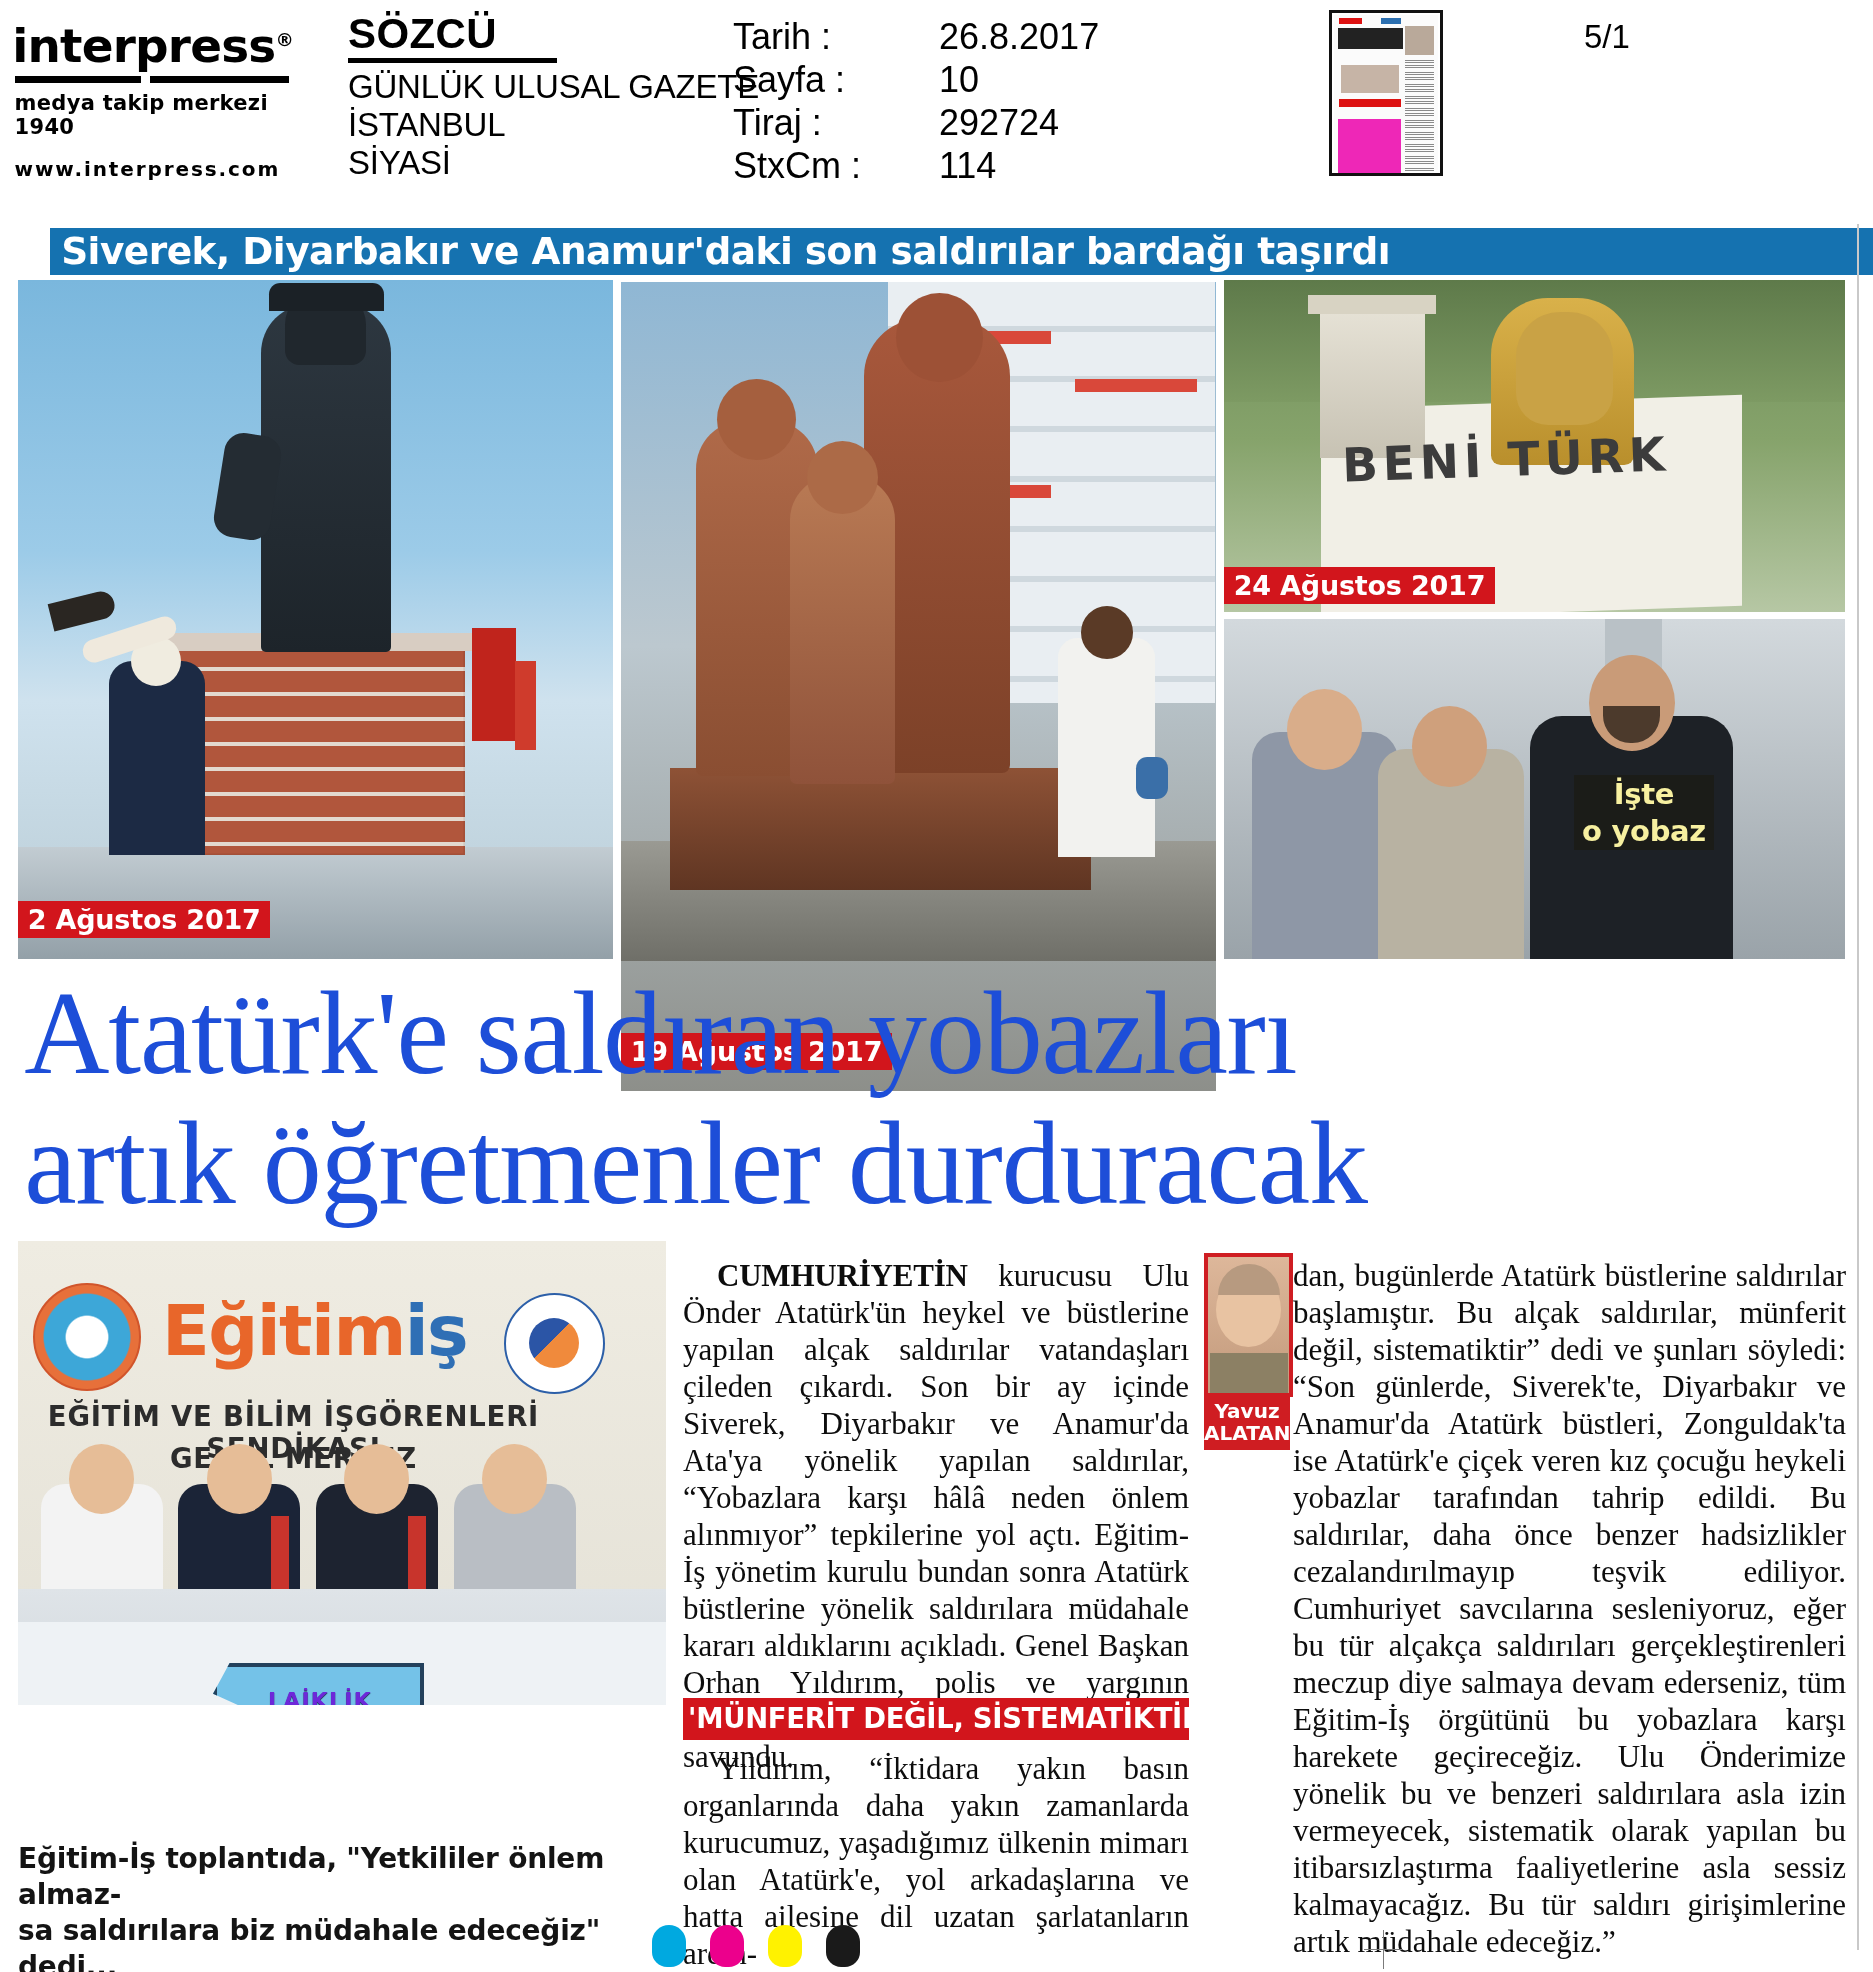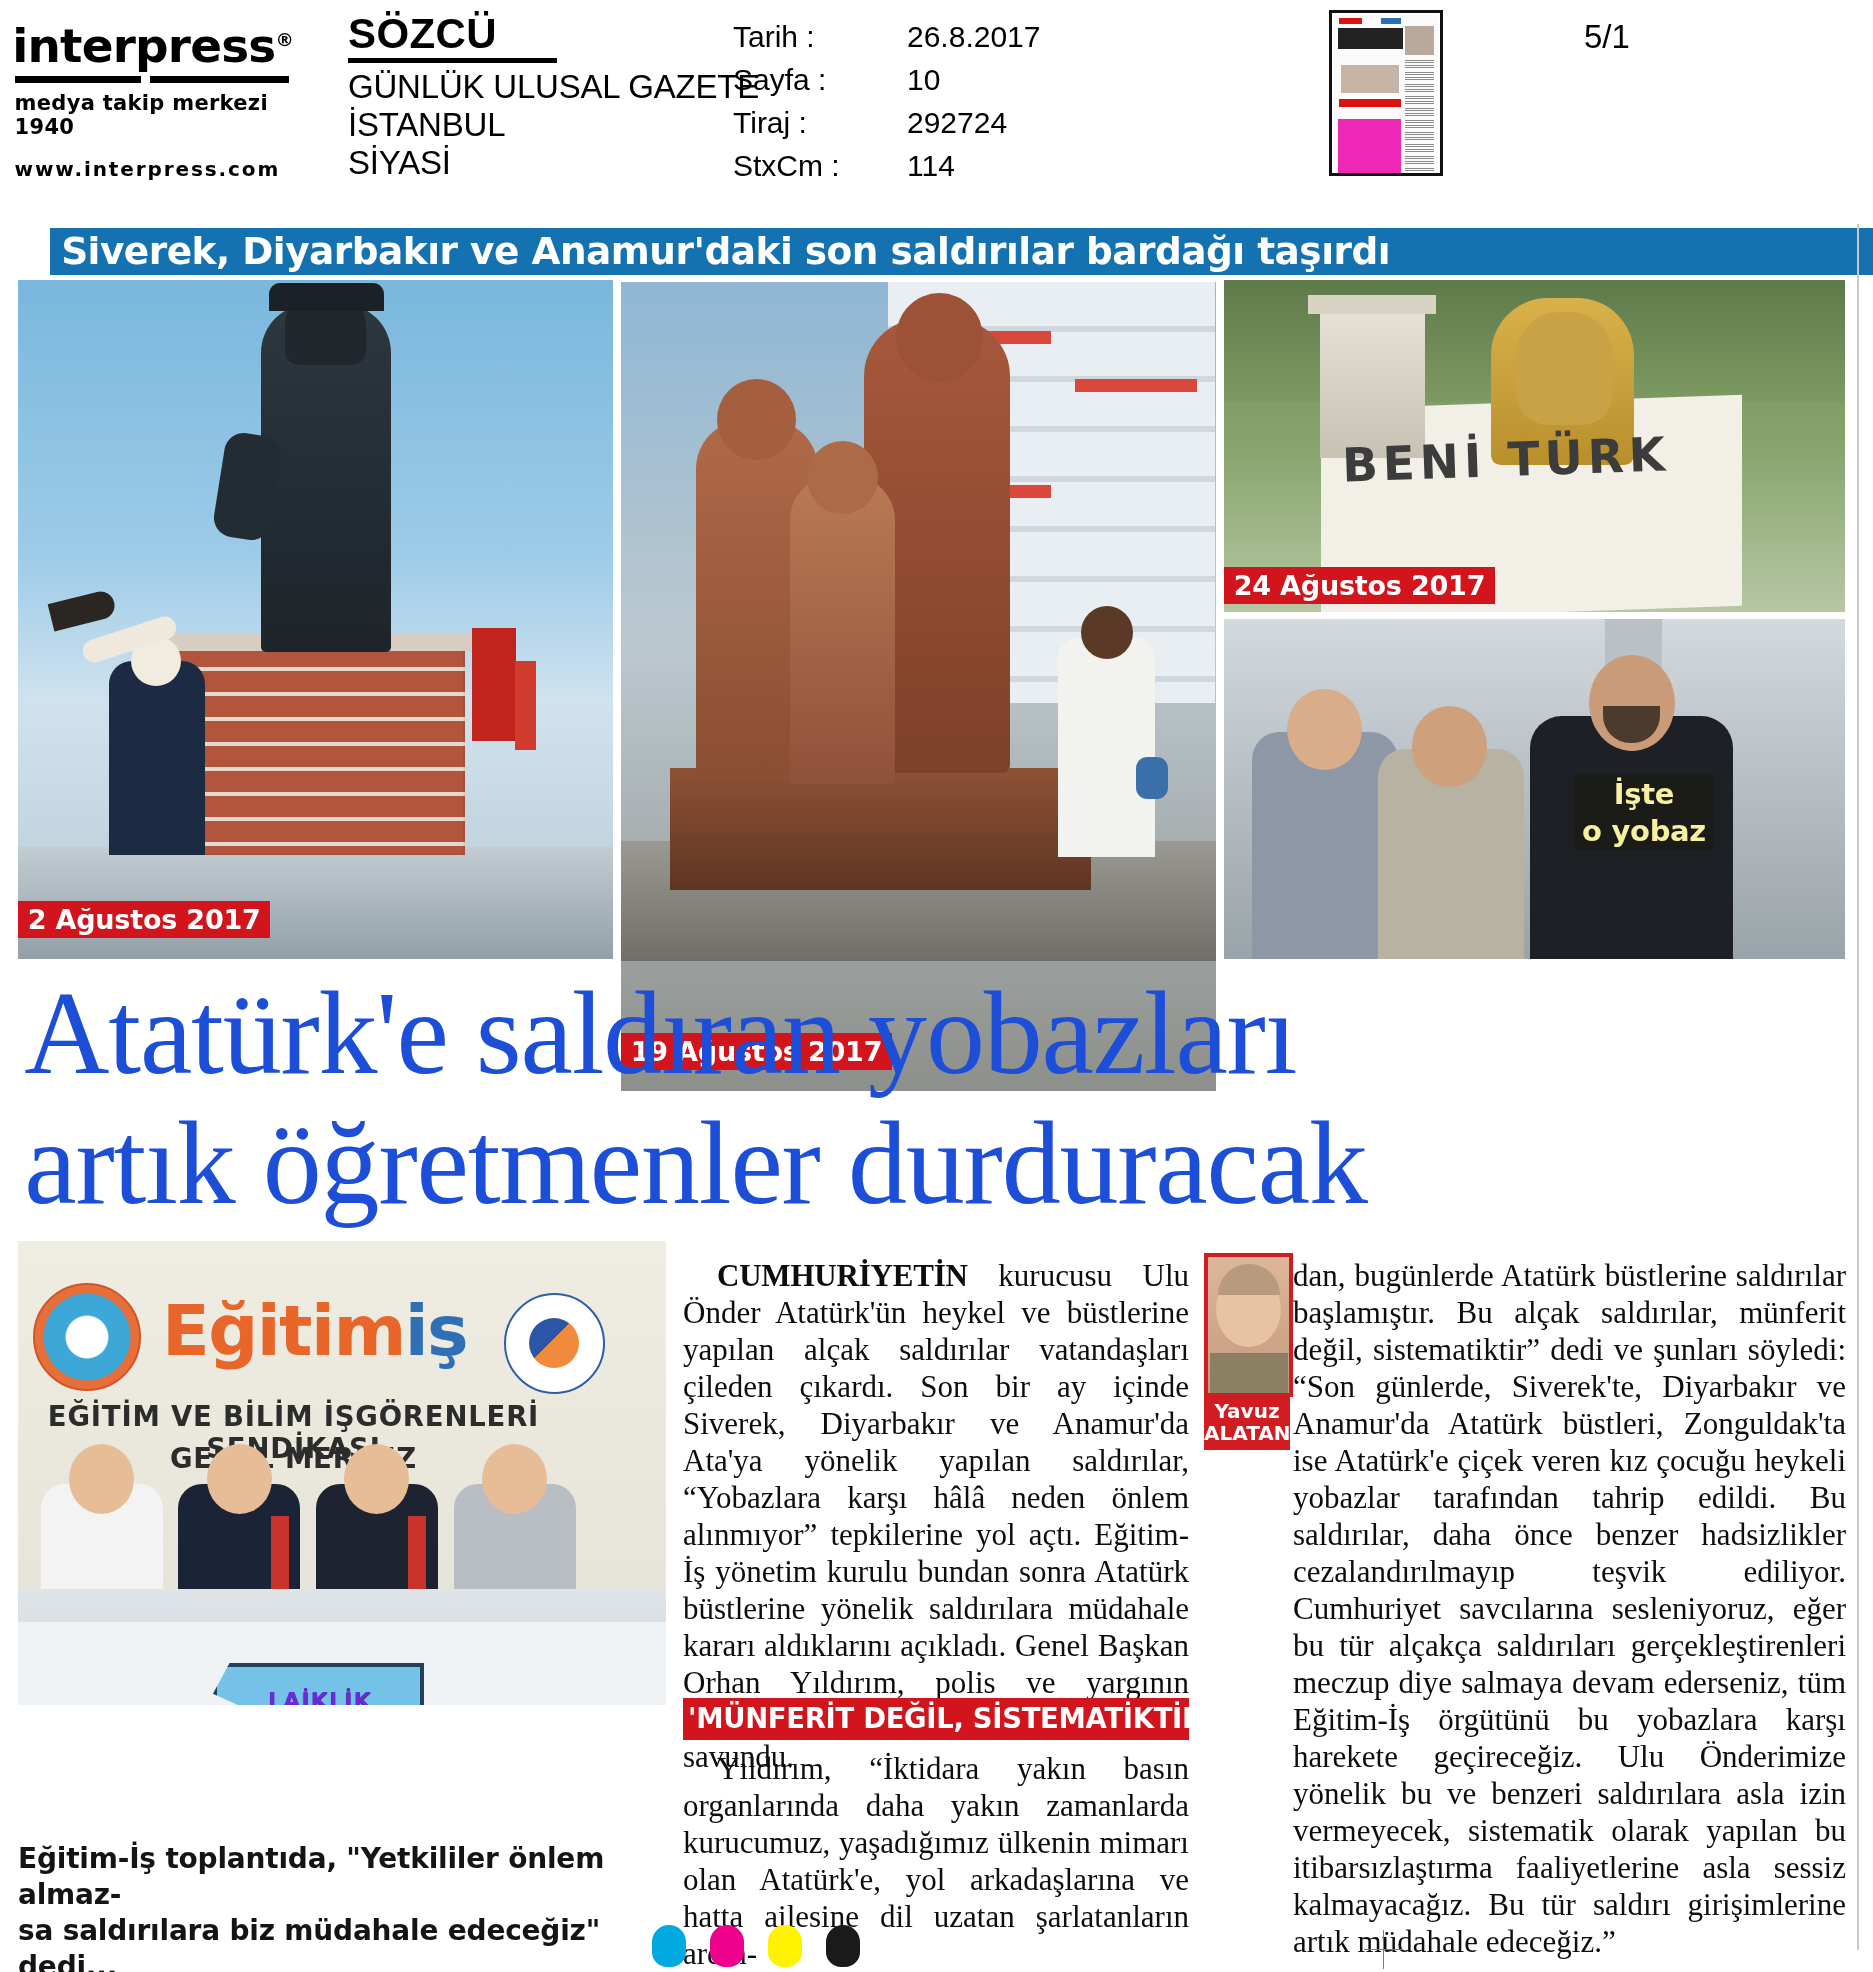"Tarih :" .meta-row { font-size: 30px -> 36px; gap: none -> 32px }
